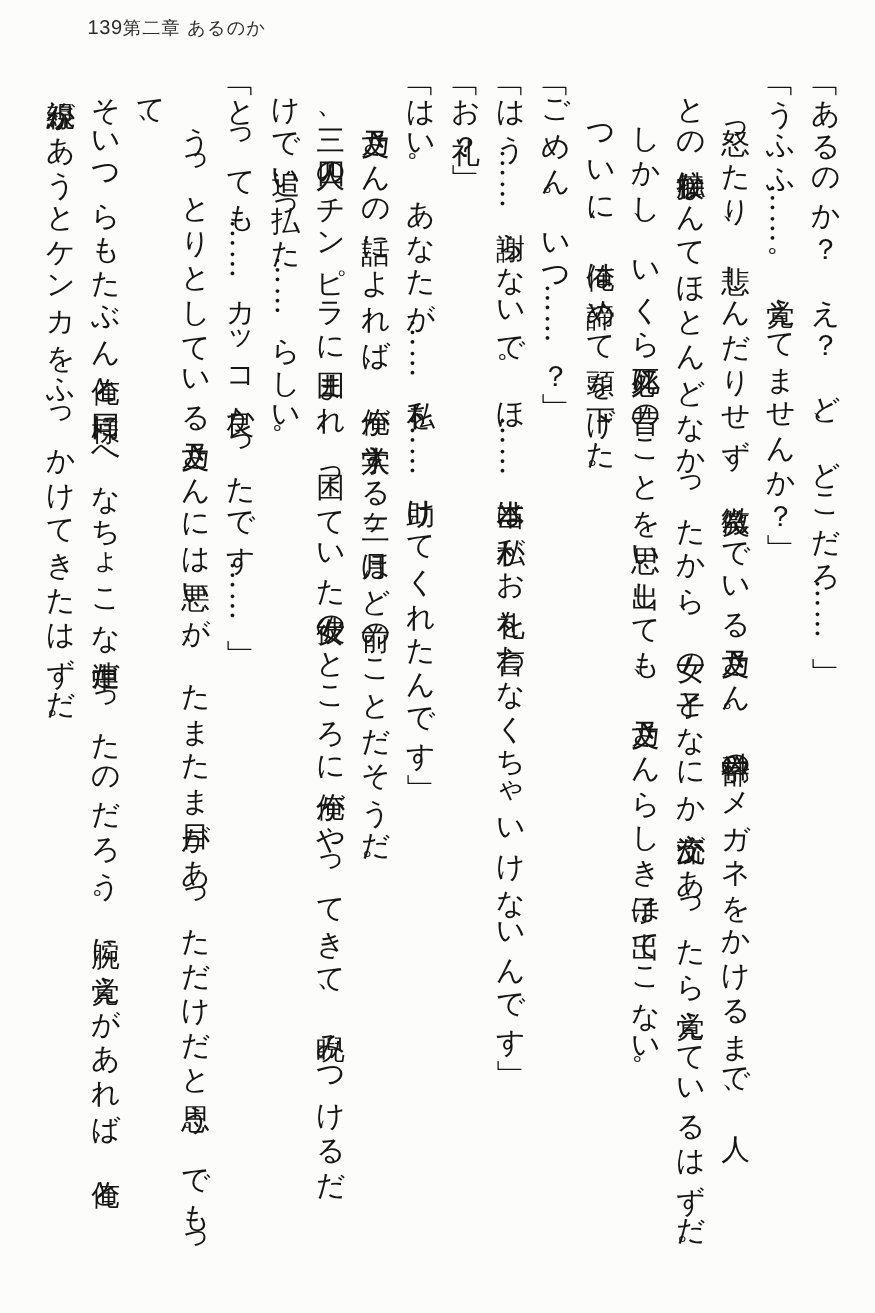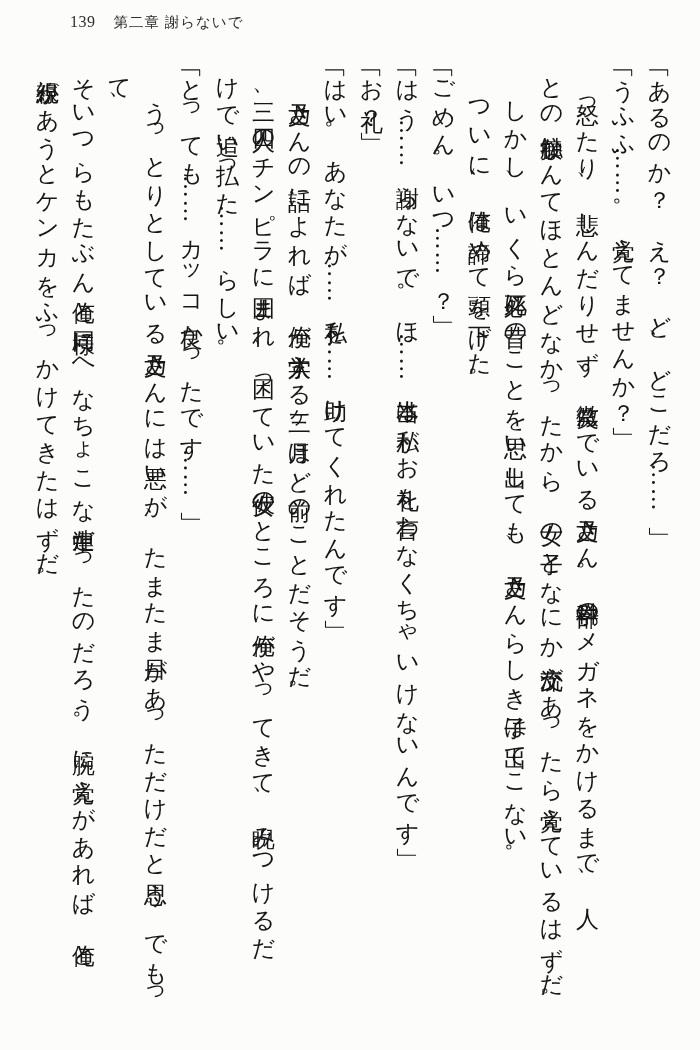"139" .page-header { font-family: Liberation Serif, serif -> Liberation Sans, sans-serif; gap: 18px -> none }
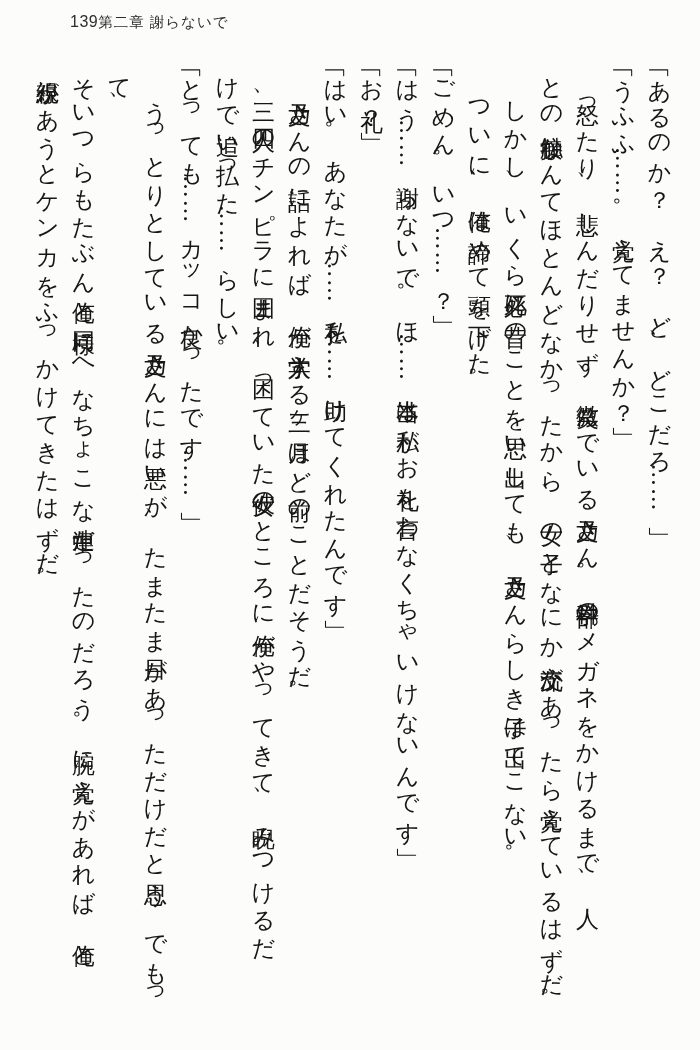"第二章 謝らないで" span.chapter-title { text: 謝らないで -> あるのか }
